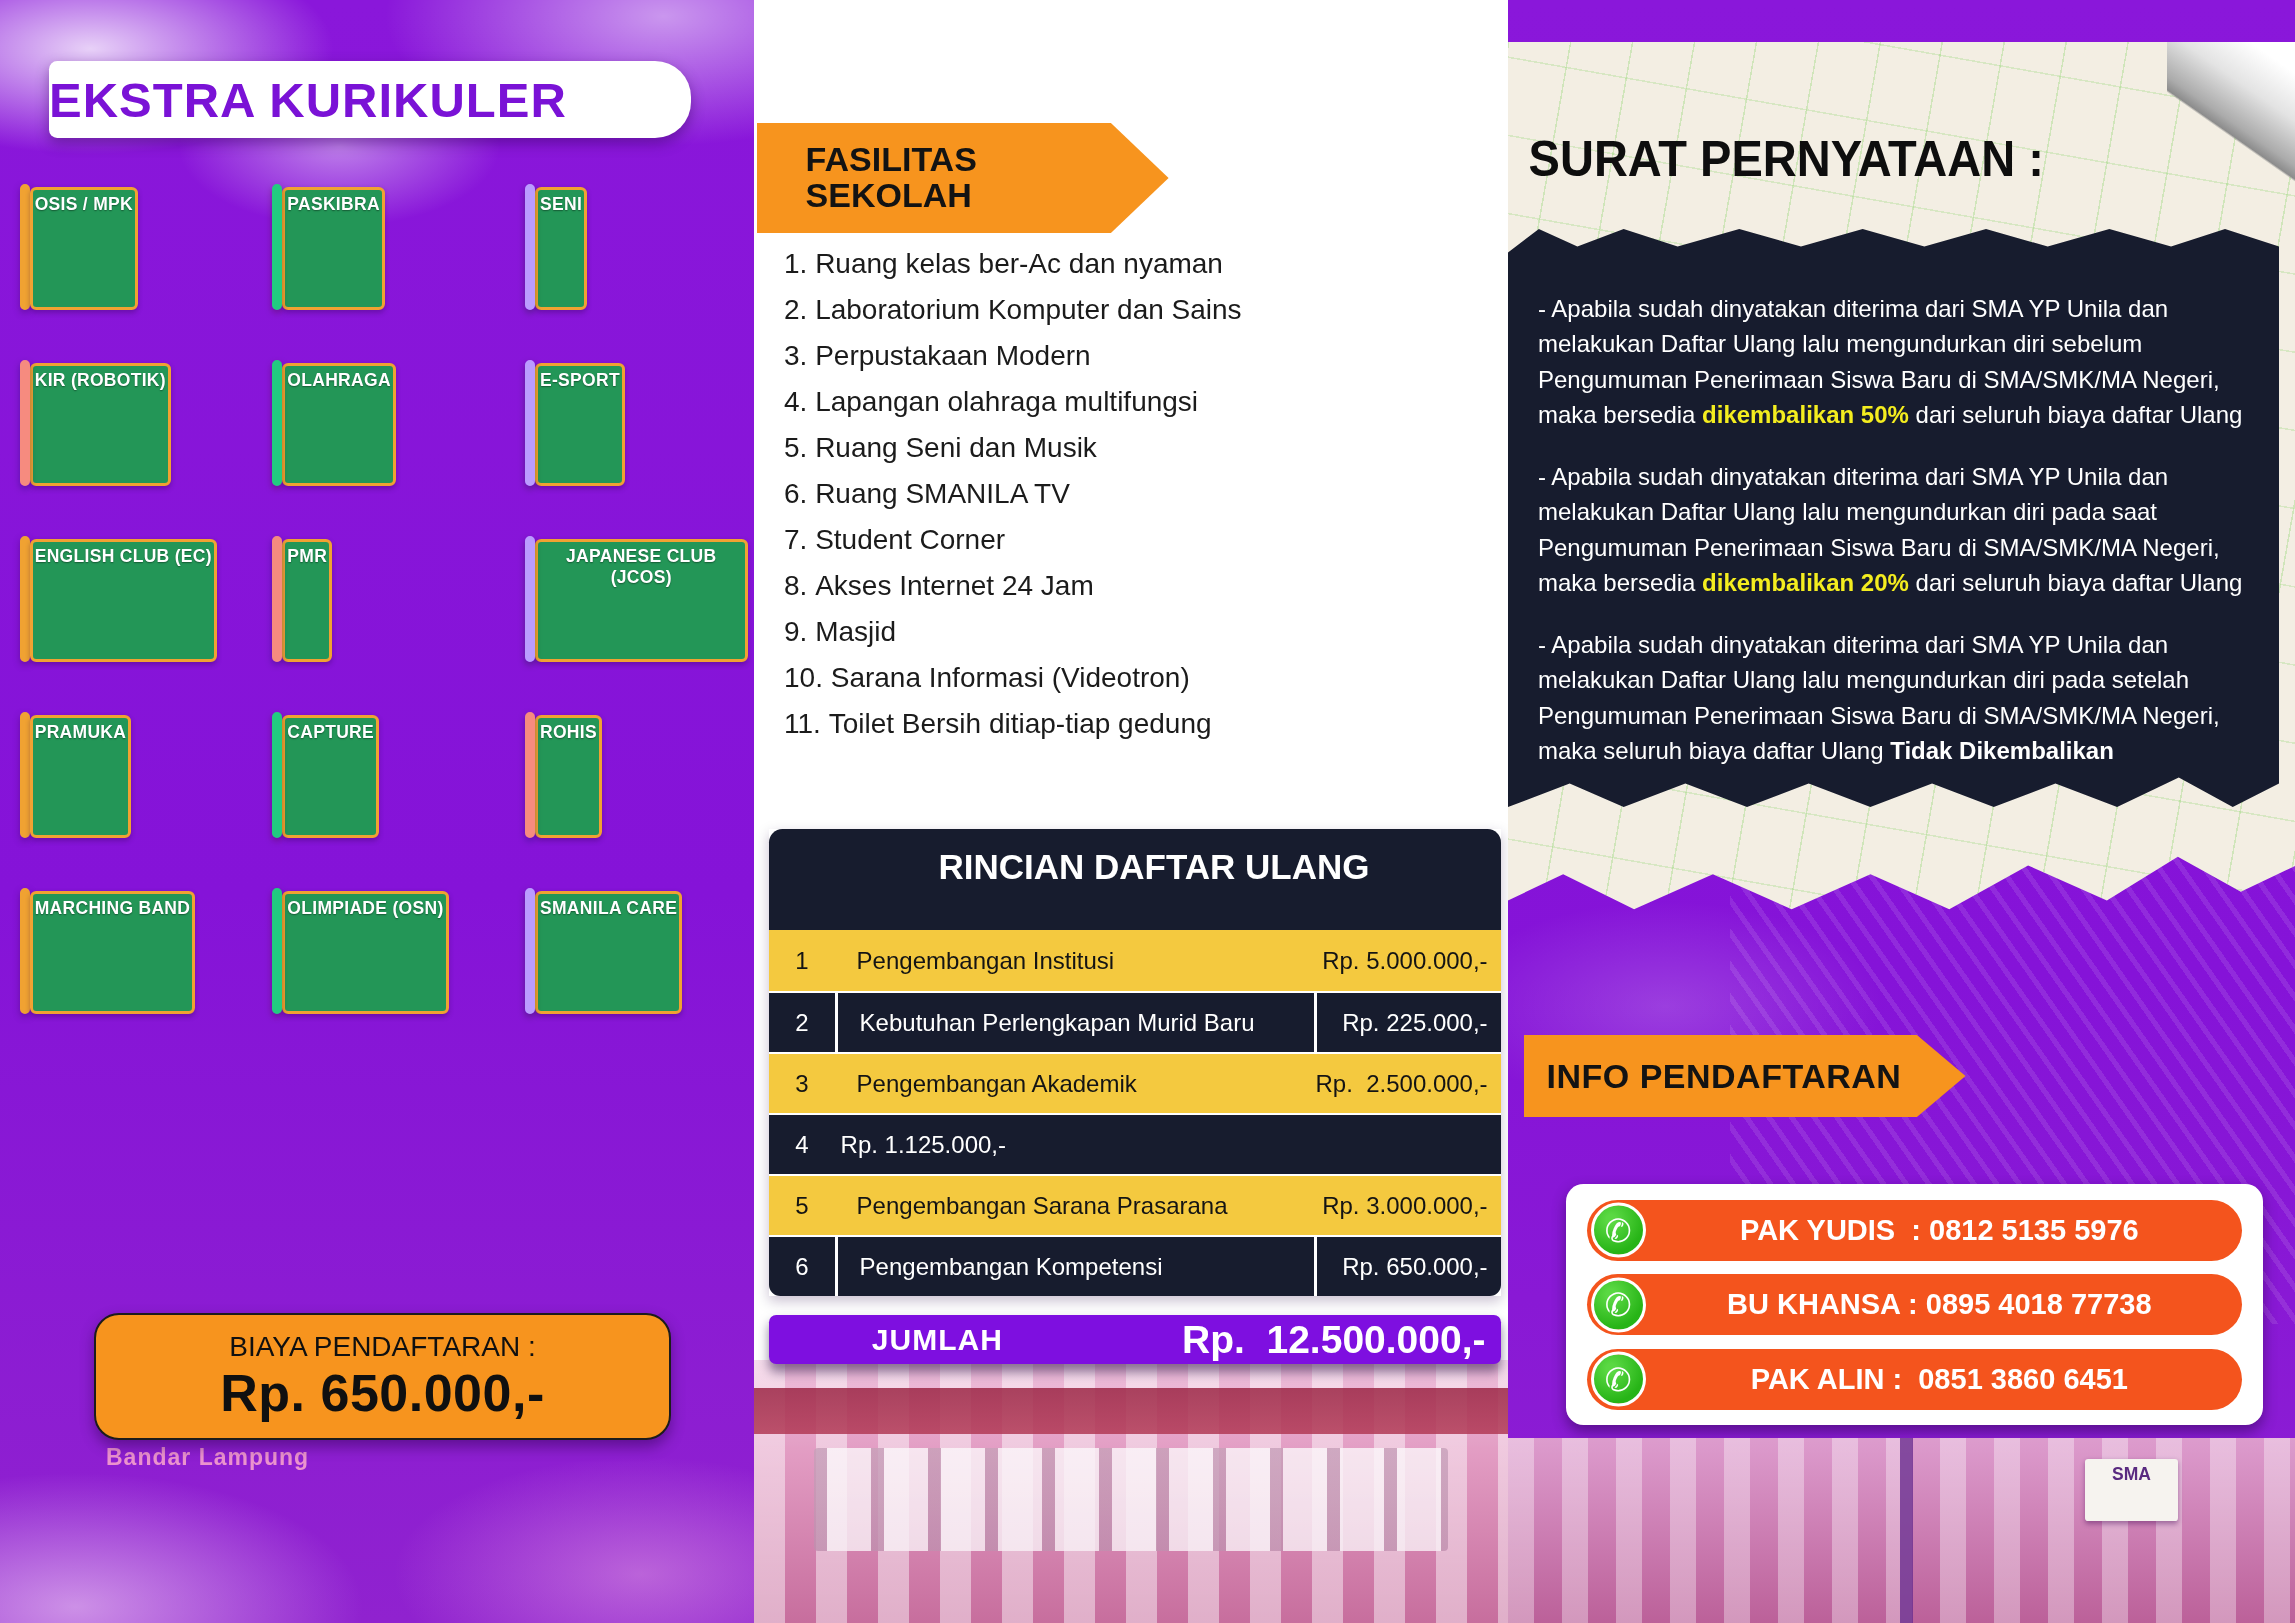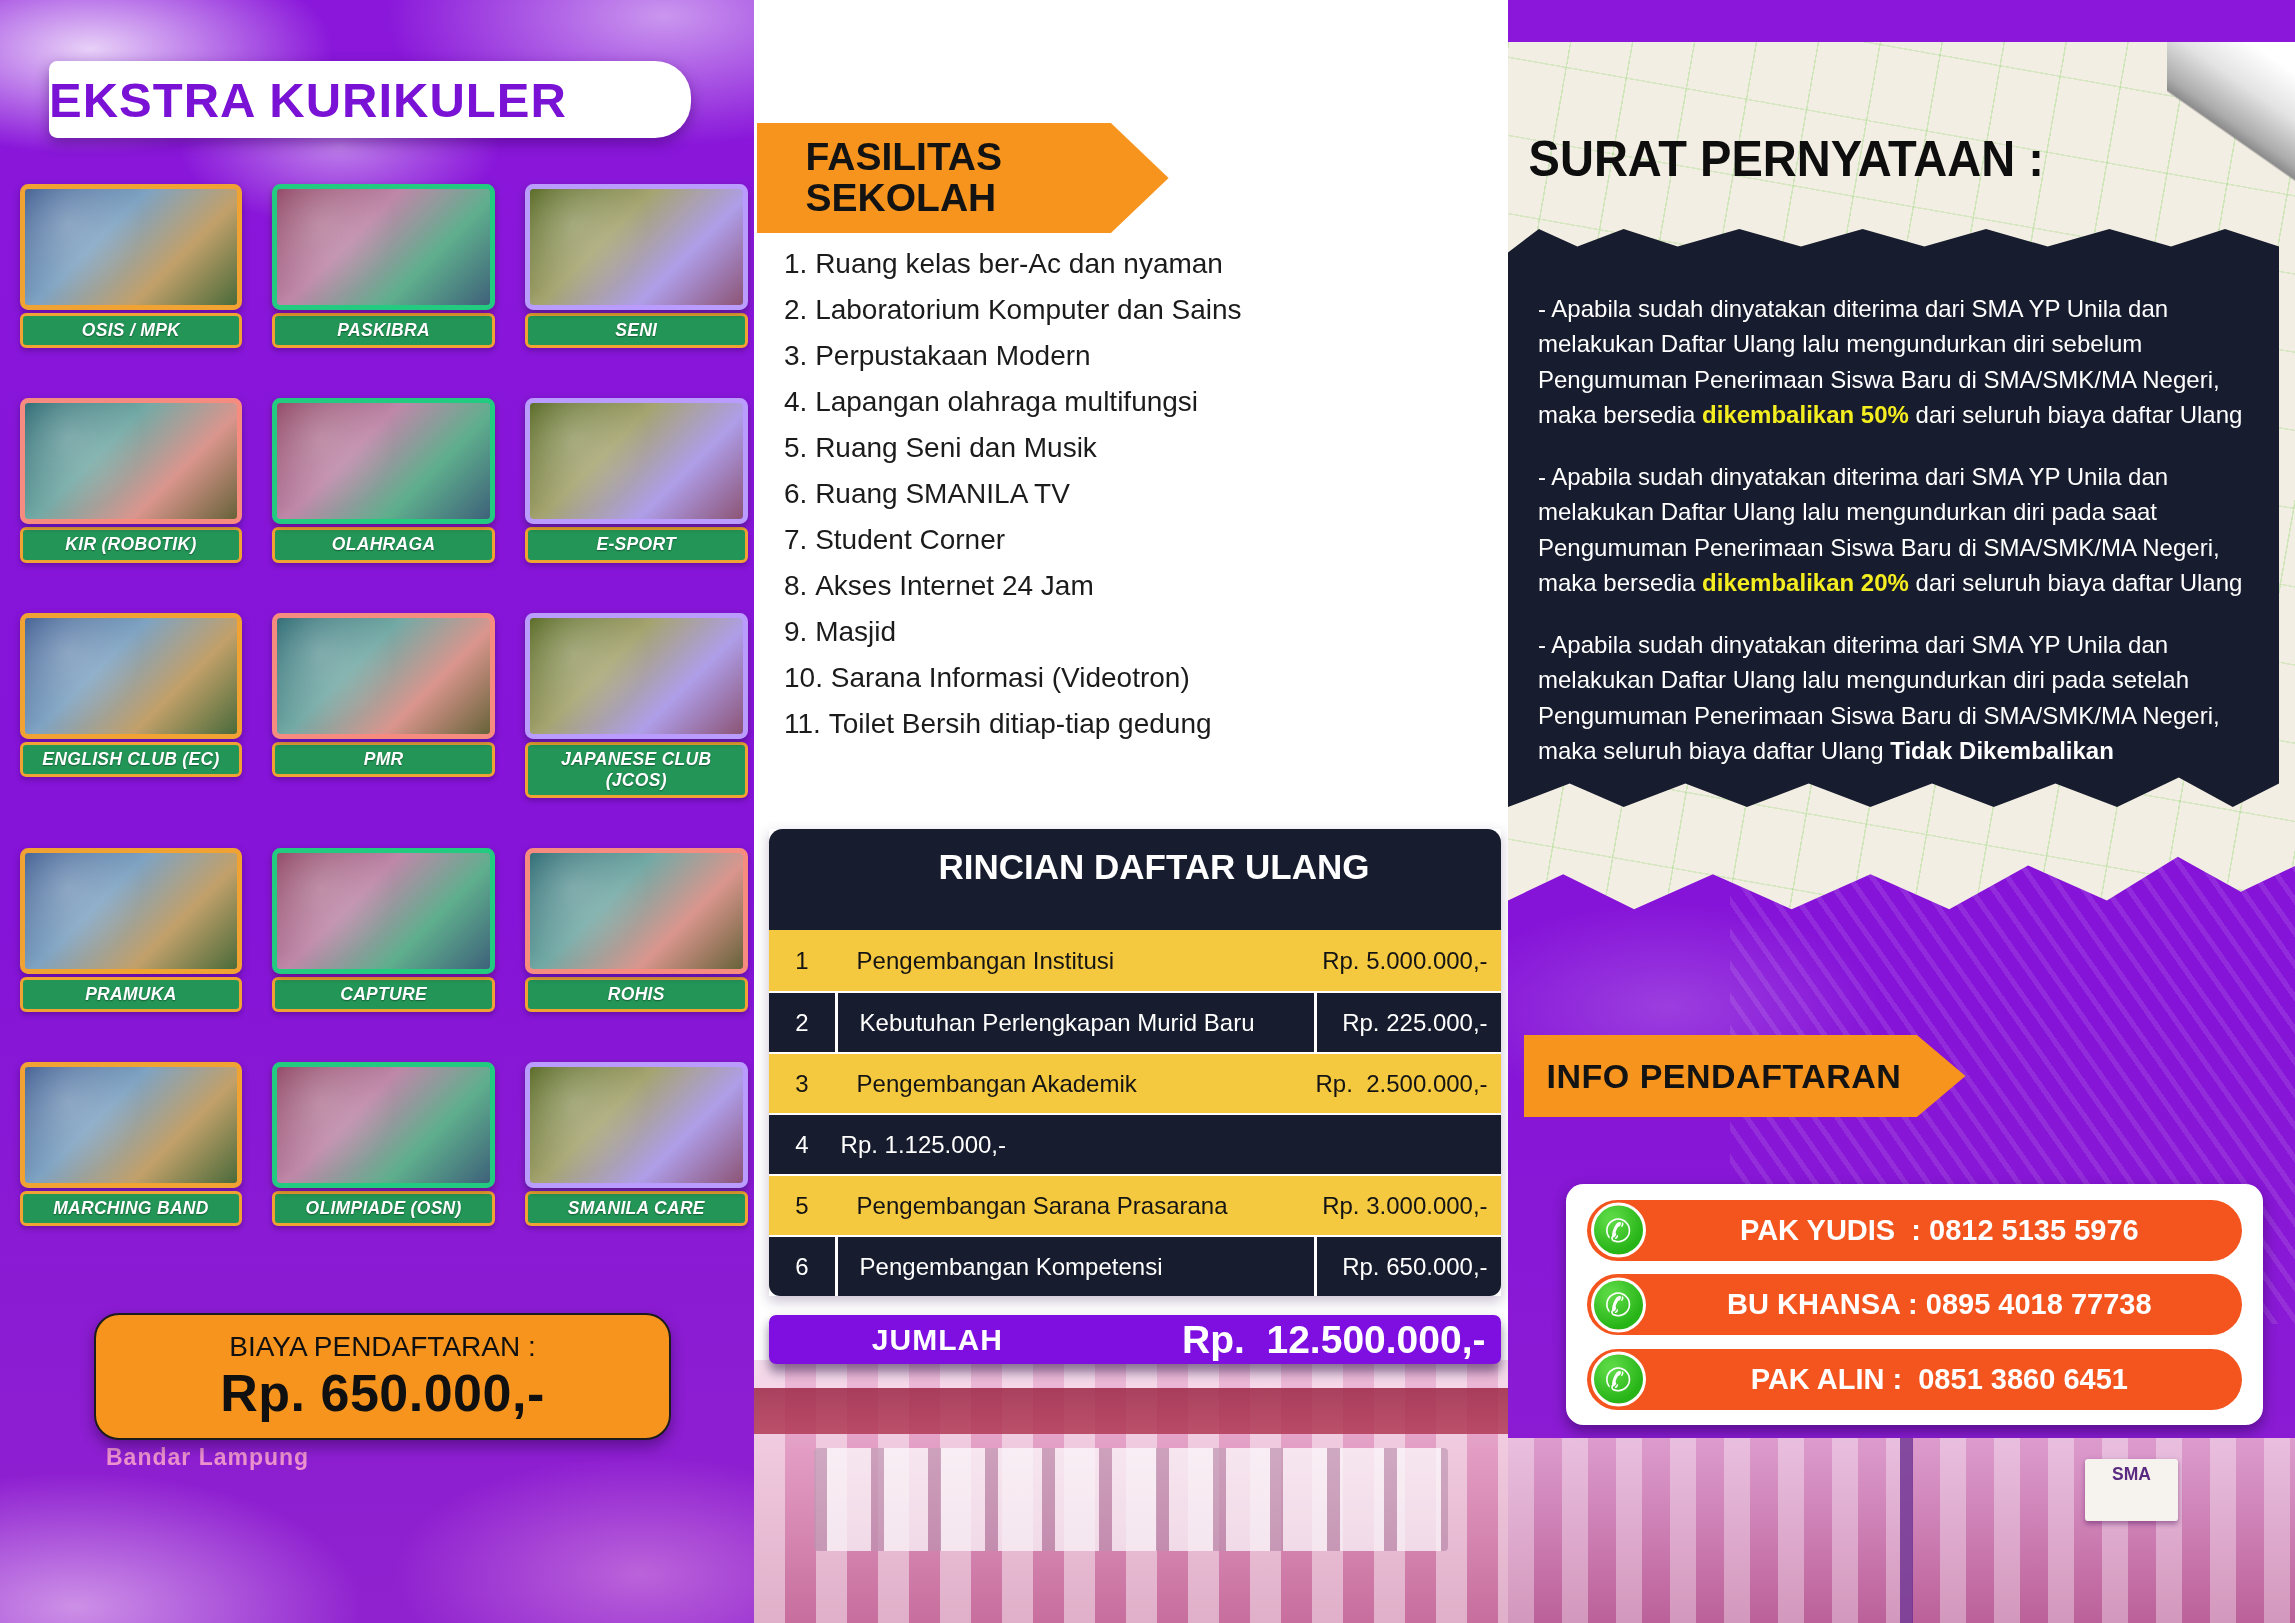"FASILITAS" .fas-text { font-size: 39px -> 34px }
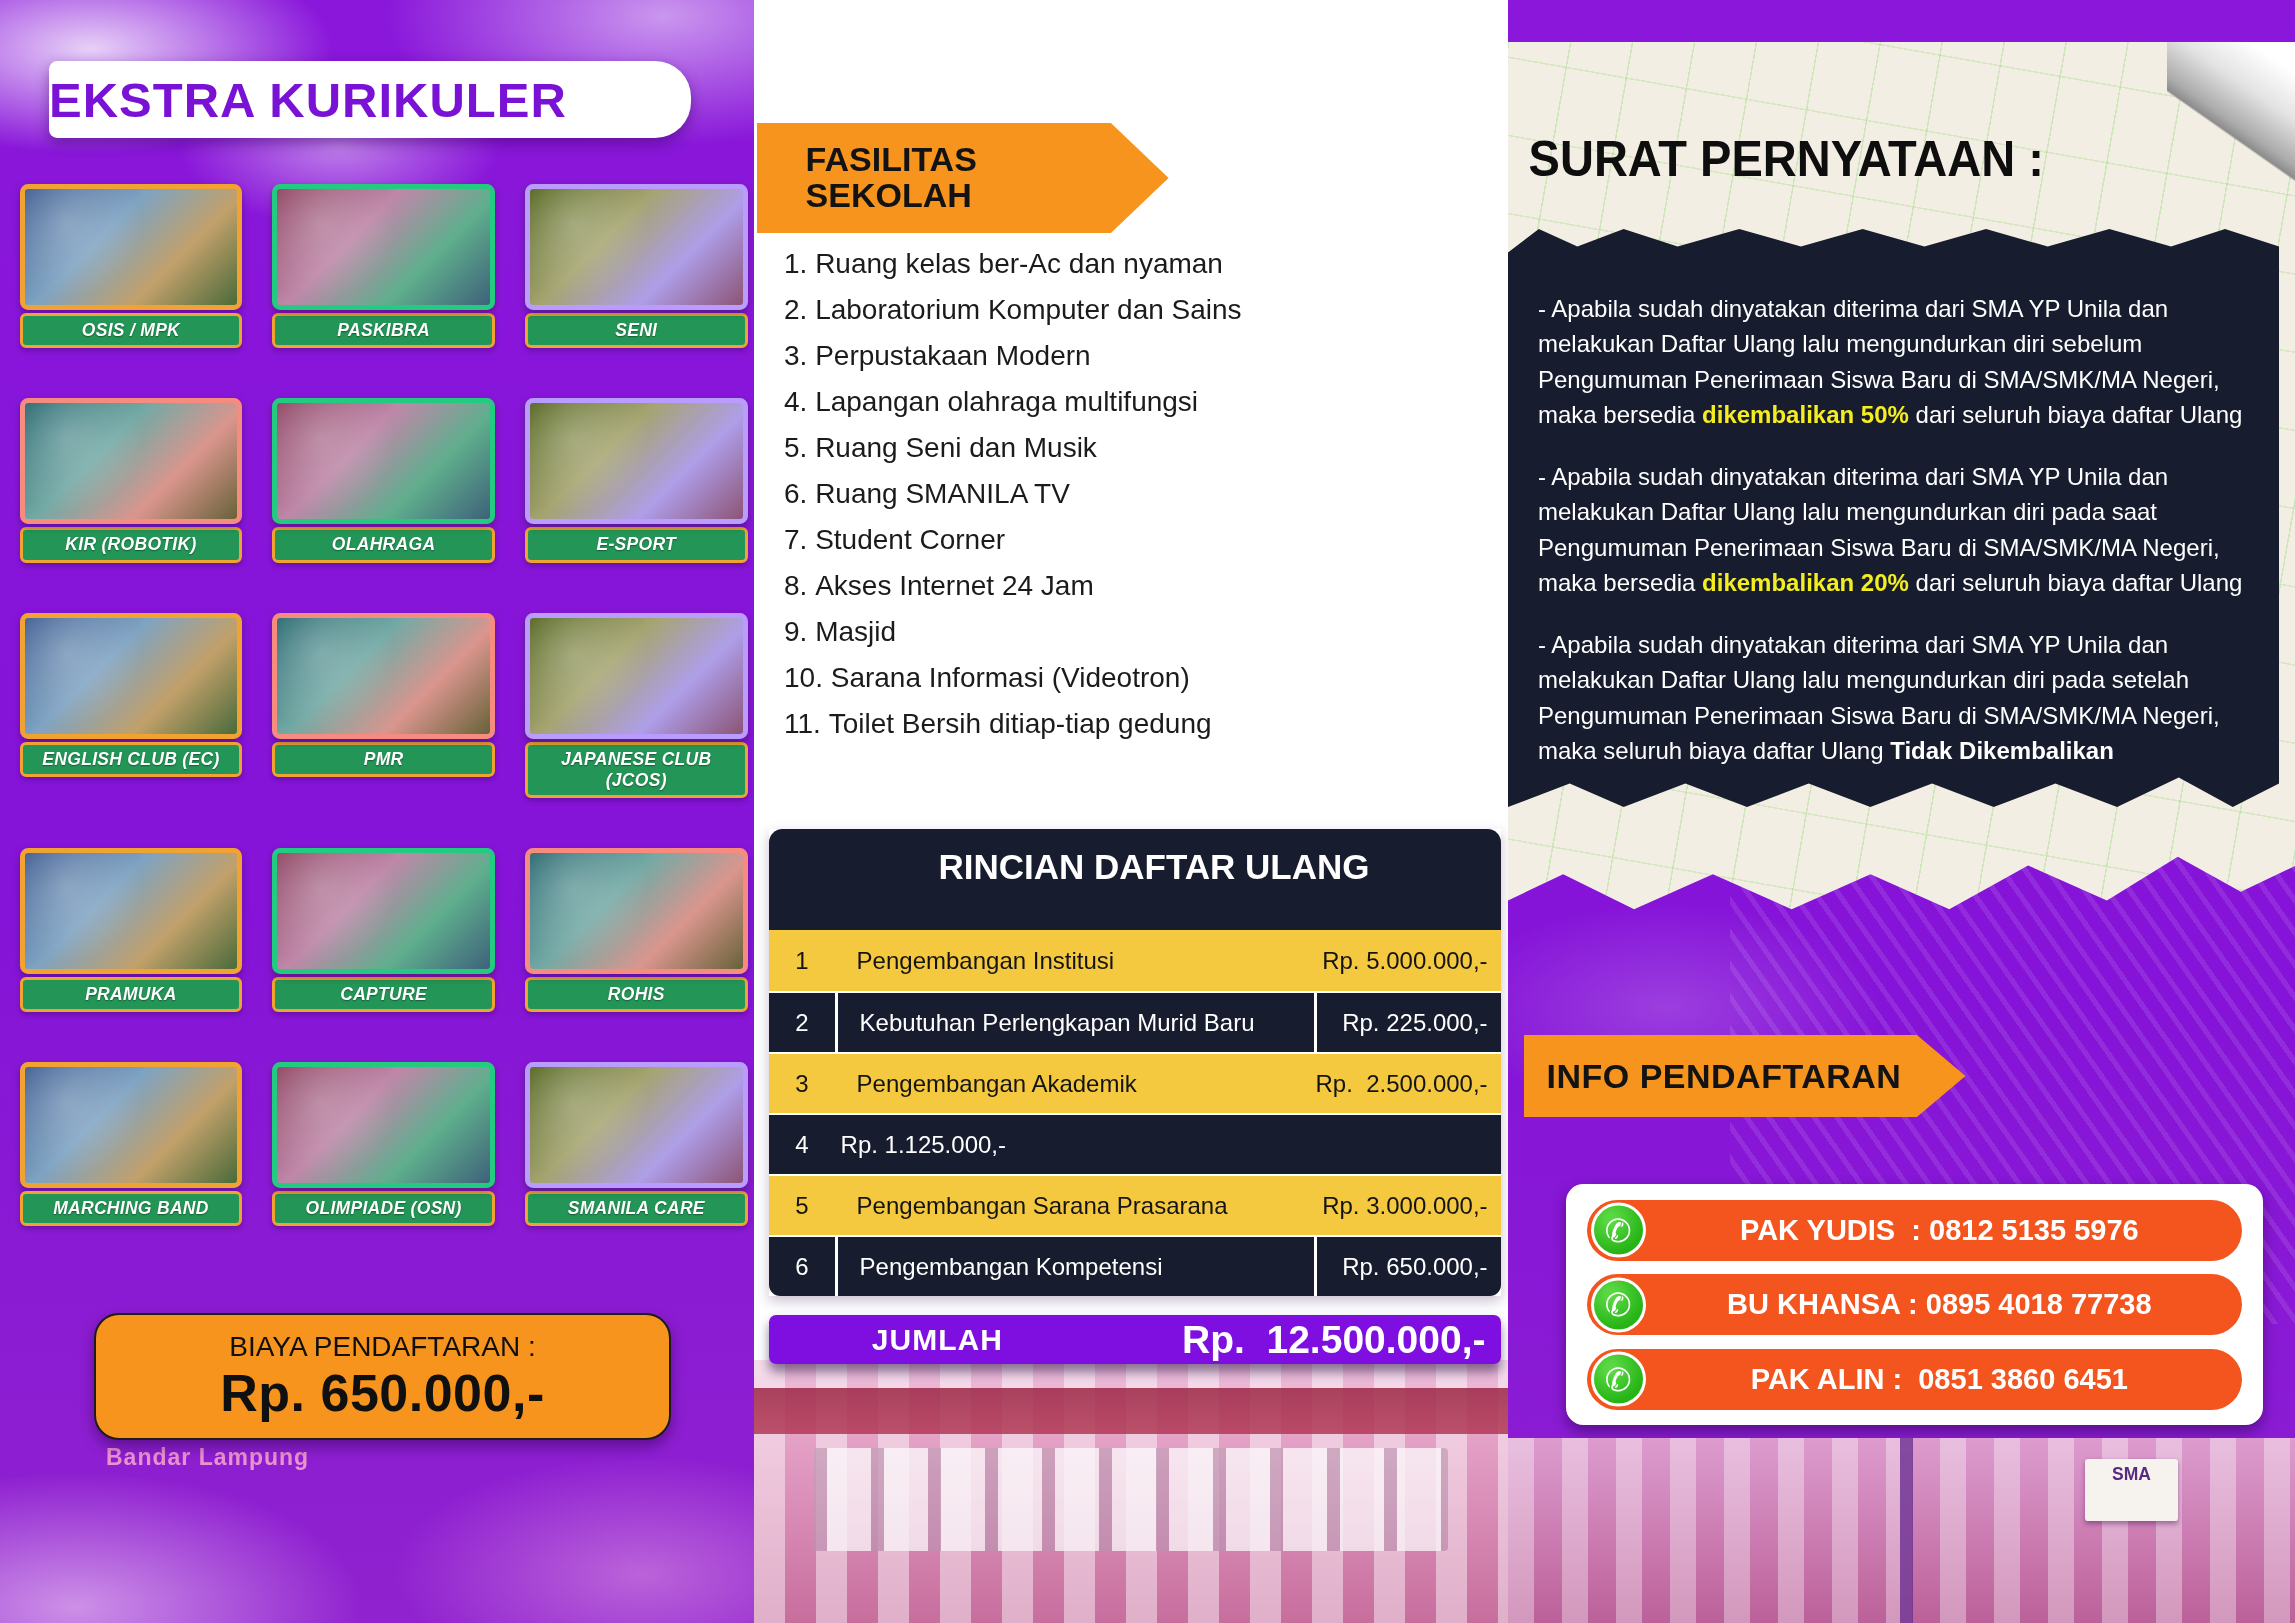"OSIS / MPK" .card { flex-direction: column -> row; font-style: italic -> none }
